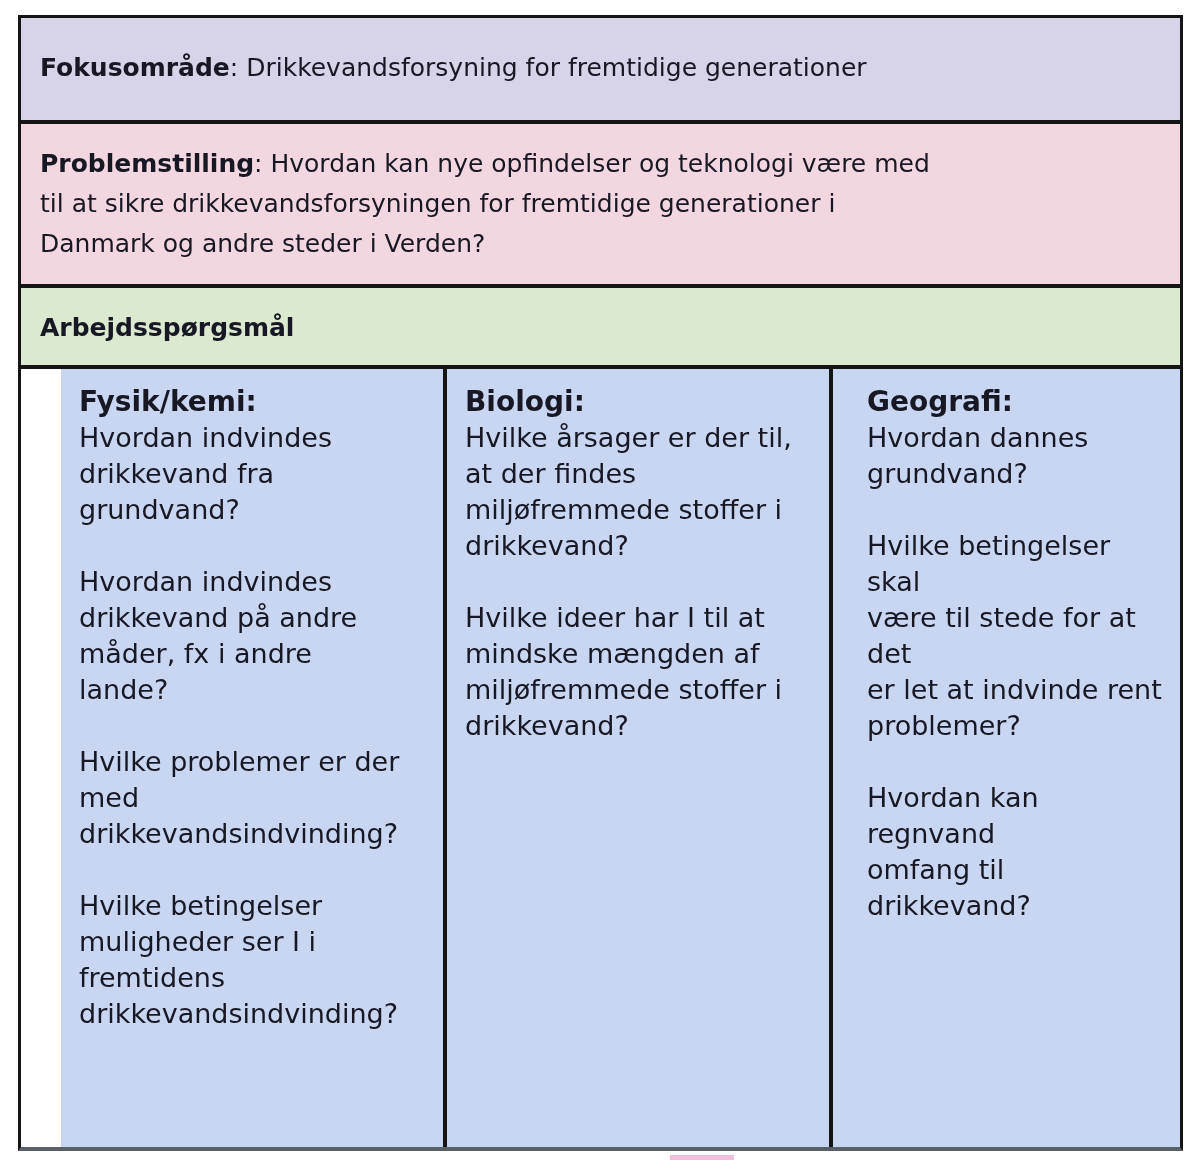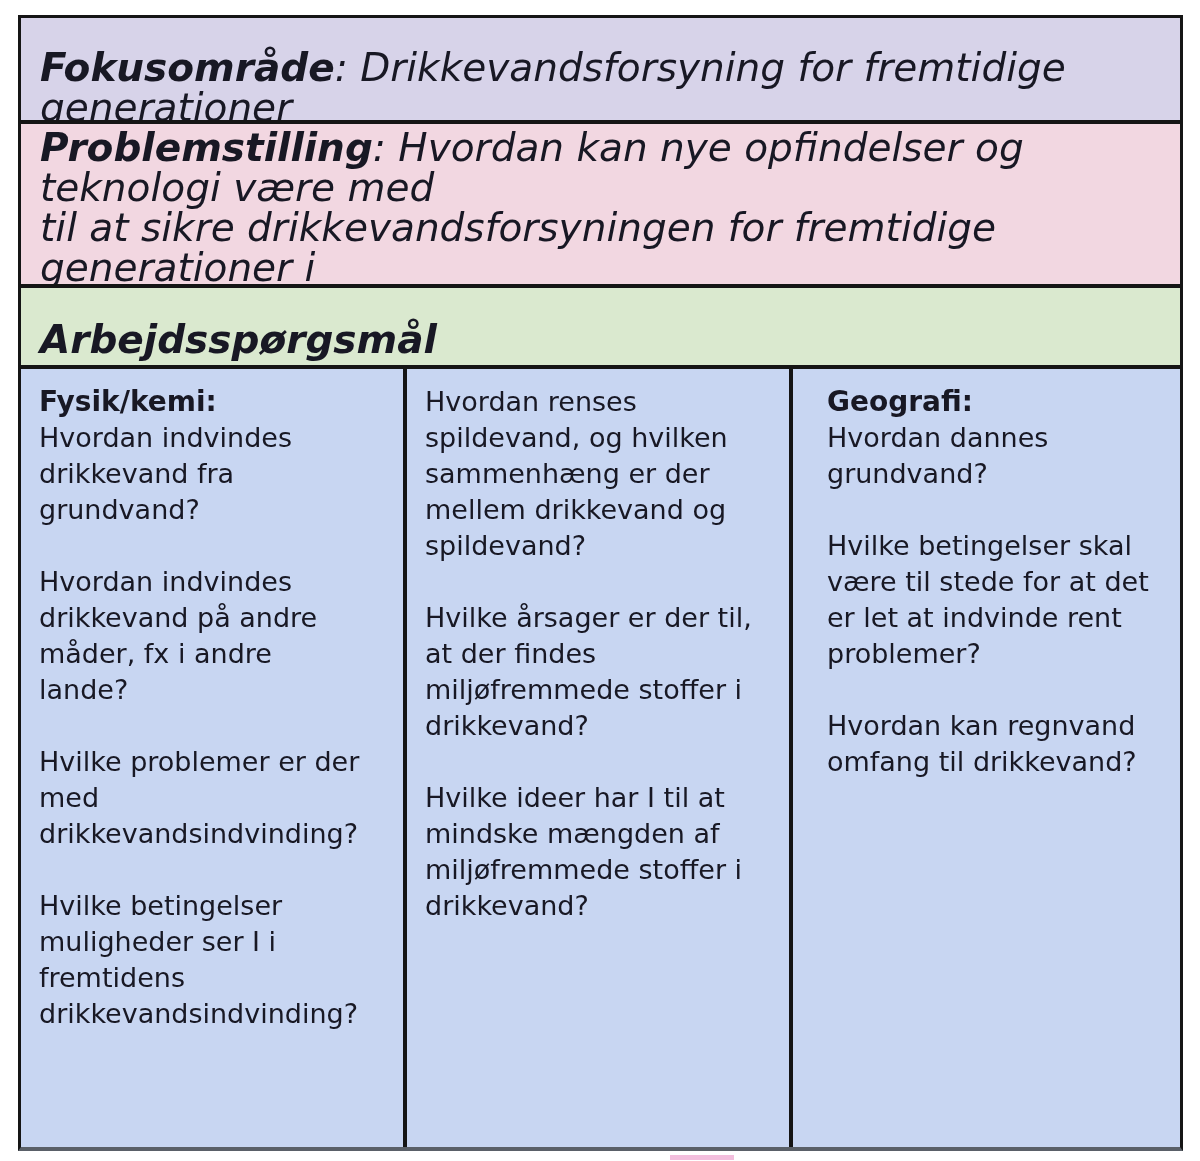"Fokusområde: Drikkevandsforsyning for" .rowtext { font-size: 39px -> 25px; font-style: italic -> none }
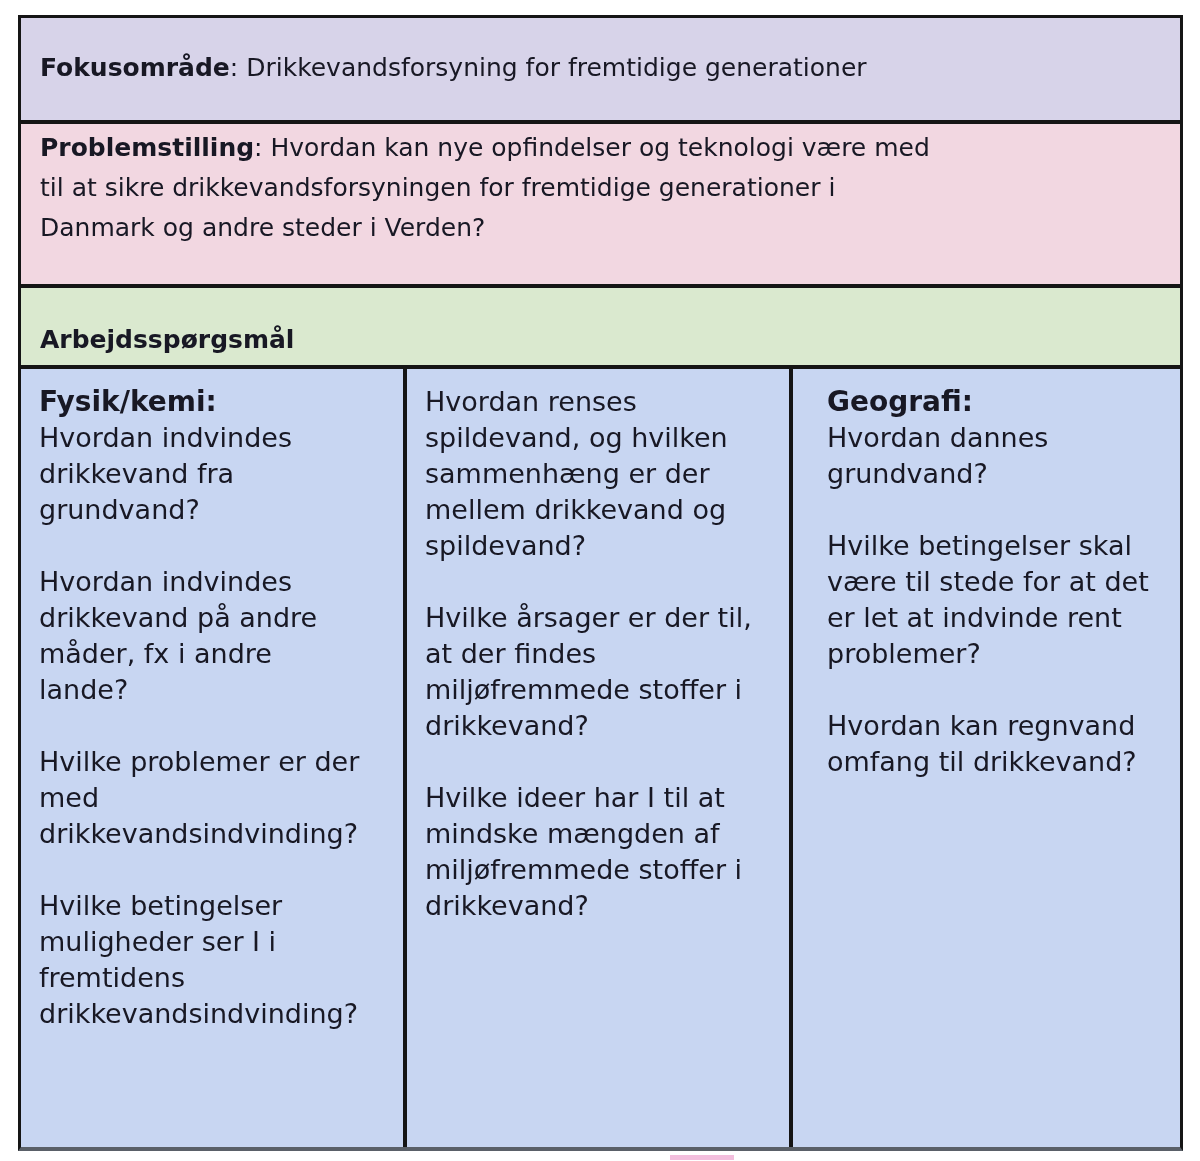"Problemstilling: Hvordan kan nye" .row-problem { padding: 4px 18px 0 19px -> 20px 18px 0 19px }
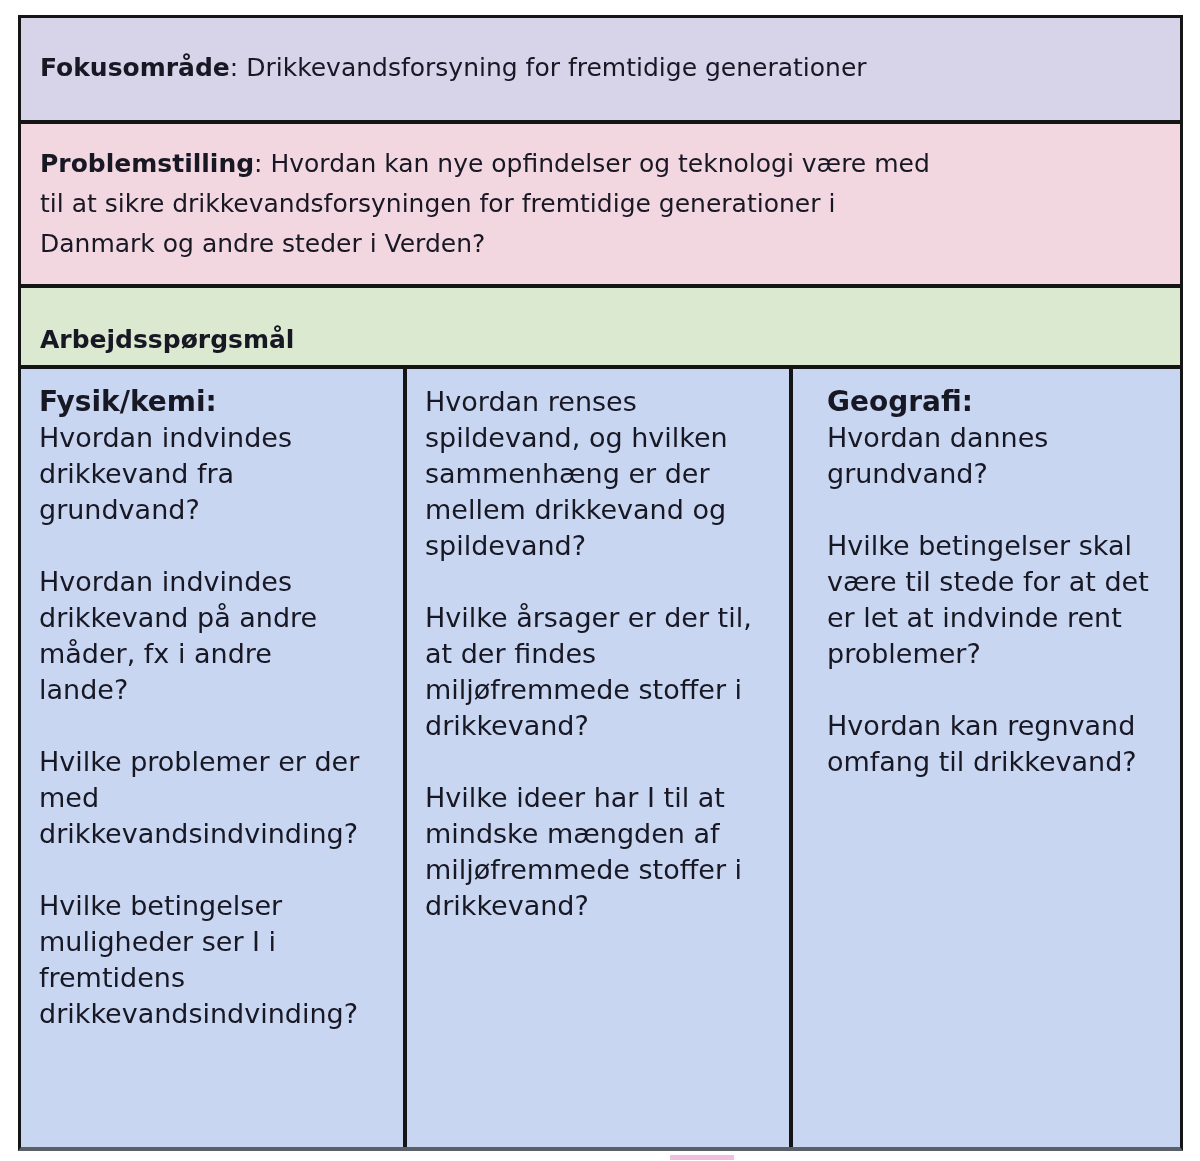"Arbejdsspørgsmål" .row-header { padding: 32px 18px 0 19px -> 20px 18px 0 19px }
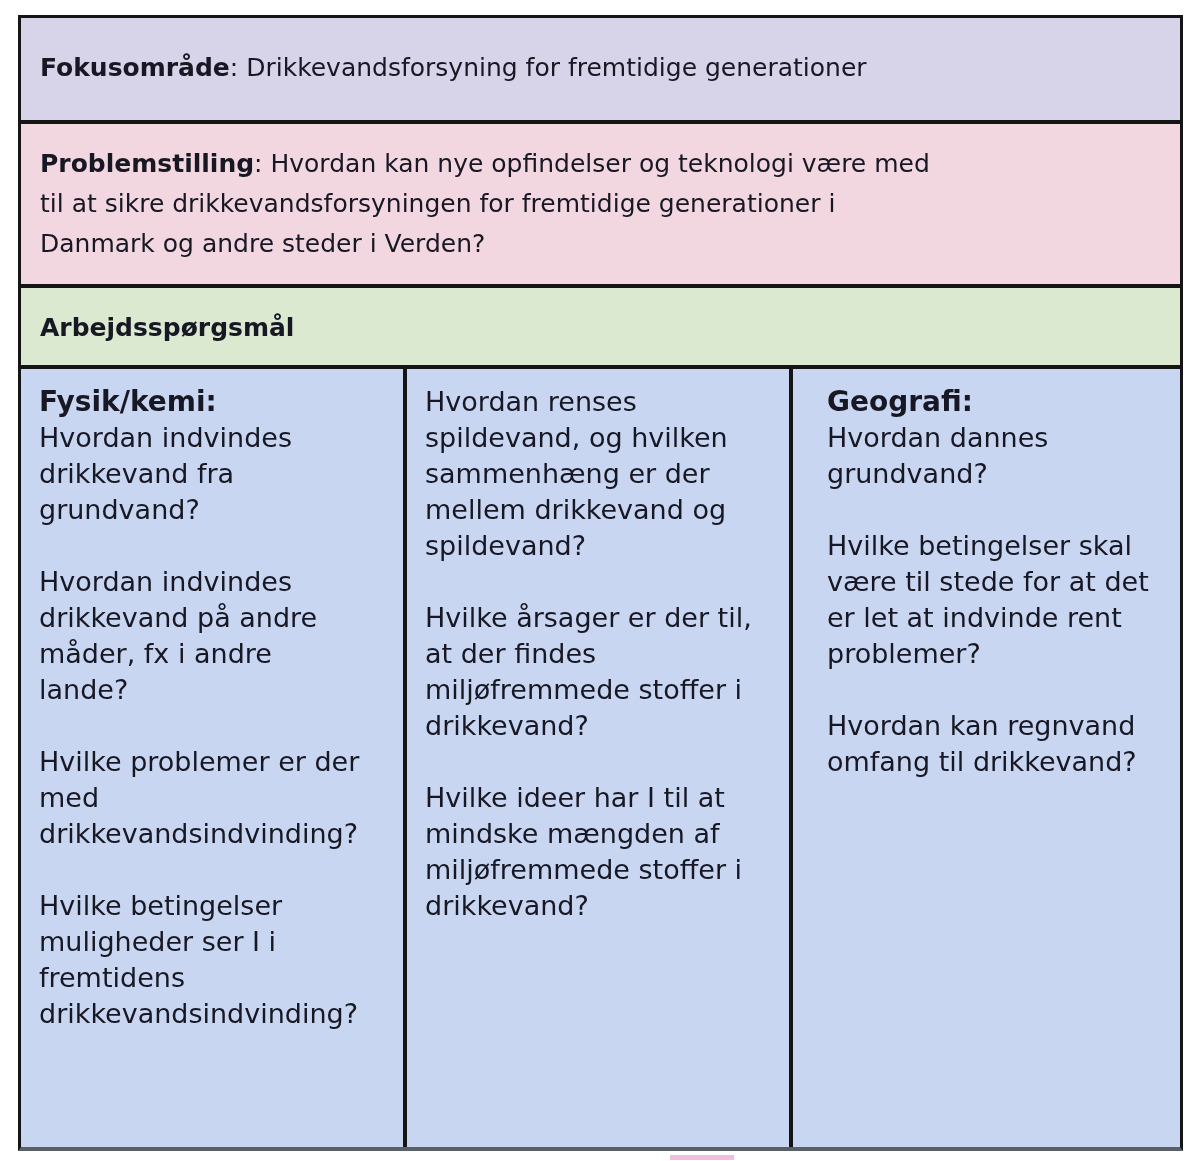"Fysik/kemi:" .cols { margin-left: none -> 40px }
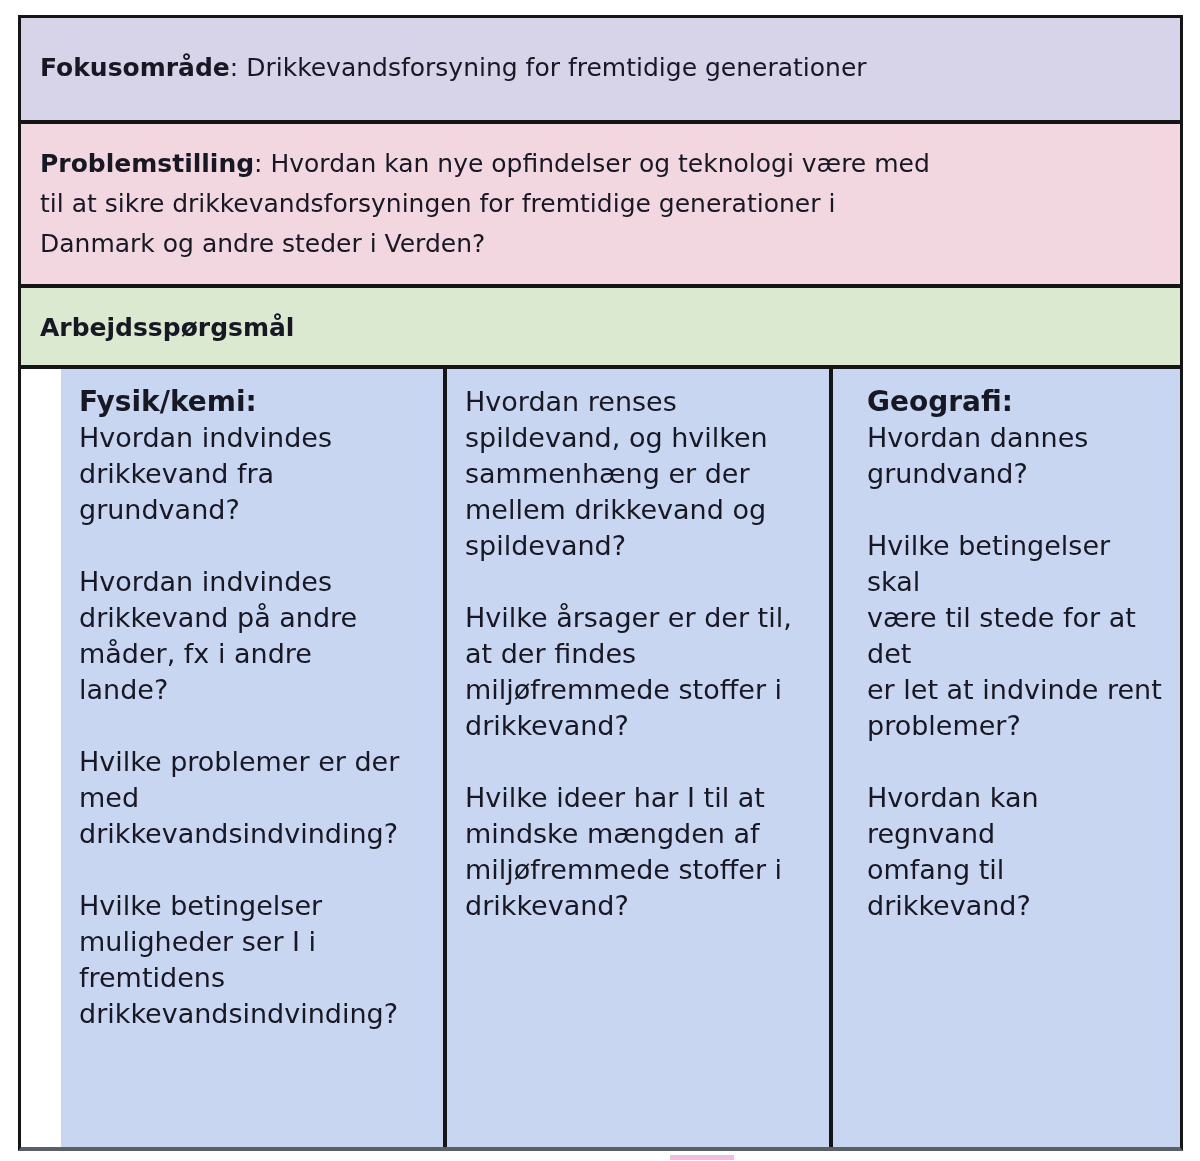"Biologi:" h3 { html: none -> <h3>Biologi:</h3> }
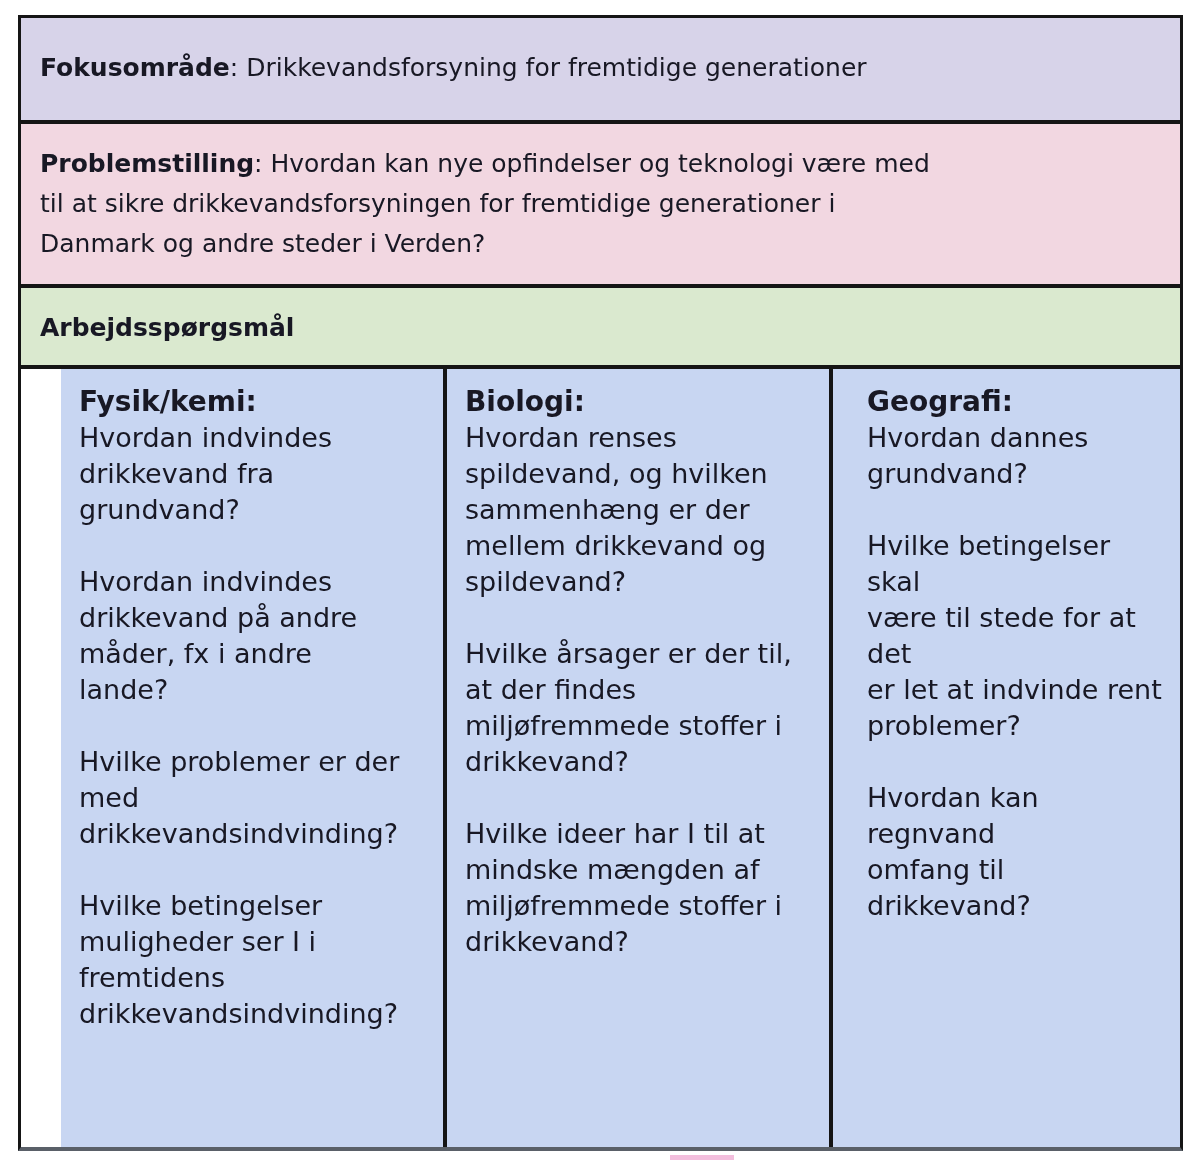"Hvordan renses" p.q { html: <p>Hvordan renses spildevand, og hvilken sammenhæng er der mellem drikkevand og spildevand?</p> -> none }
